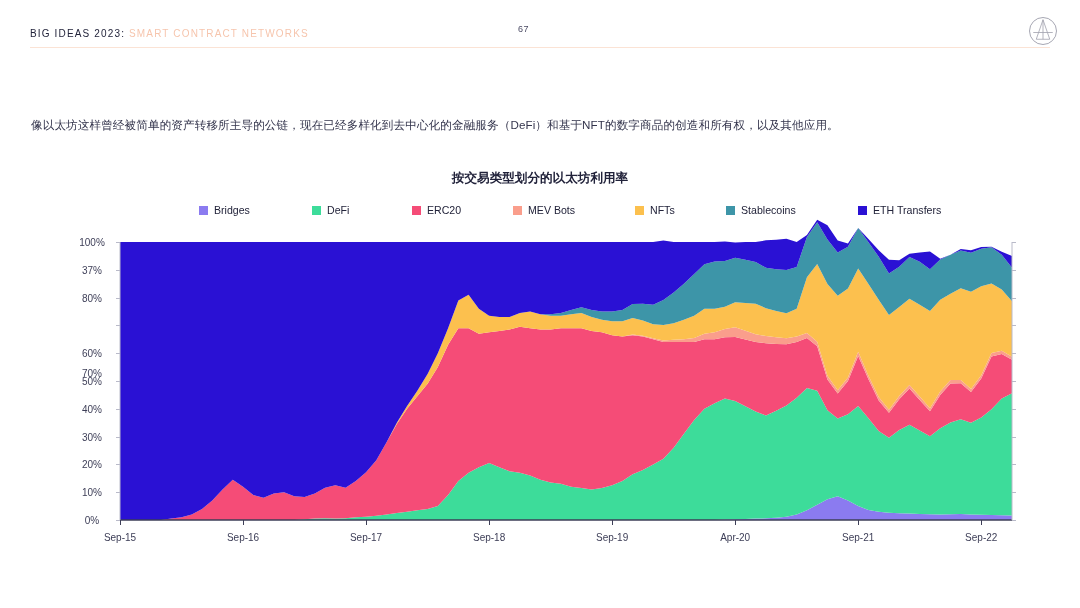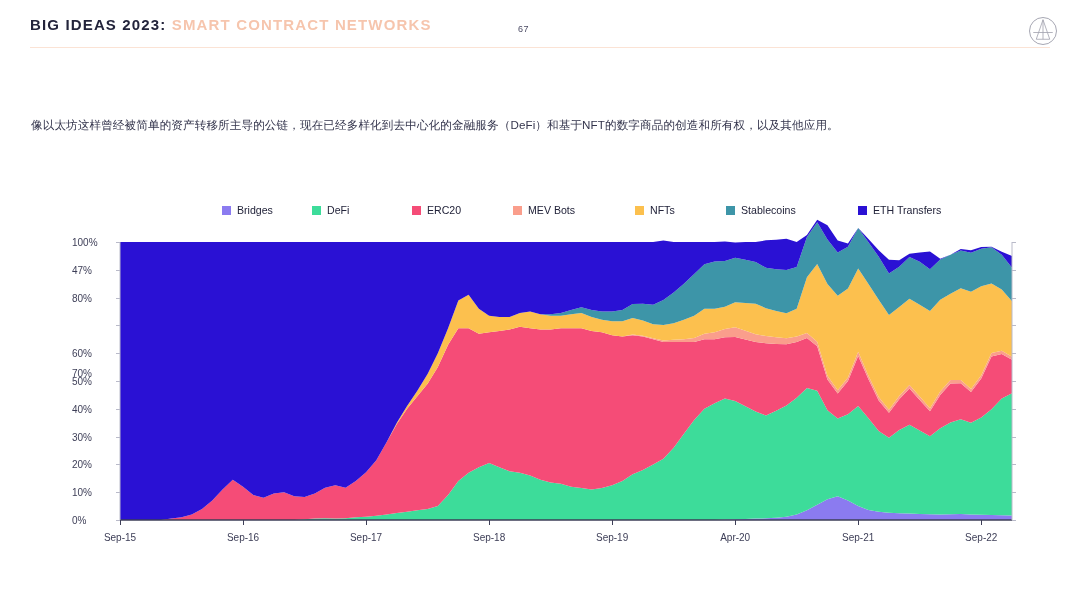"BIG IDEAS 2023: SMART CONTRACT" .header-left { font-size: 15px -> 10px; font-weight: 700 -> 400; top: 16px -> 28px }
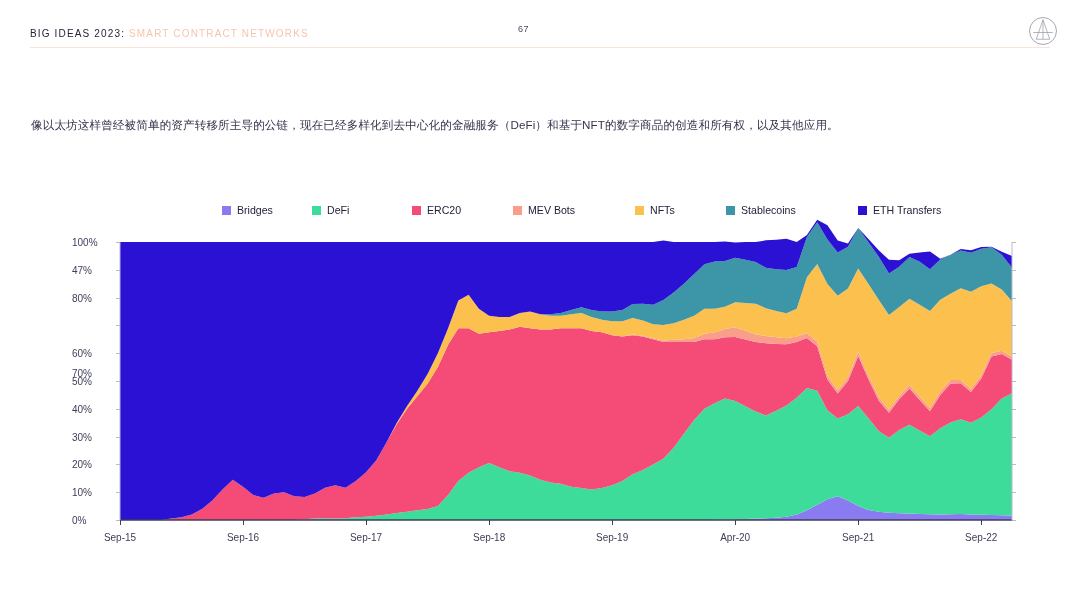"按交易类型划分的以太坊利用率" div.chart-title { html: none -> <div>按交易类型划分的以太坊利用率</div> }
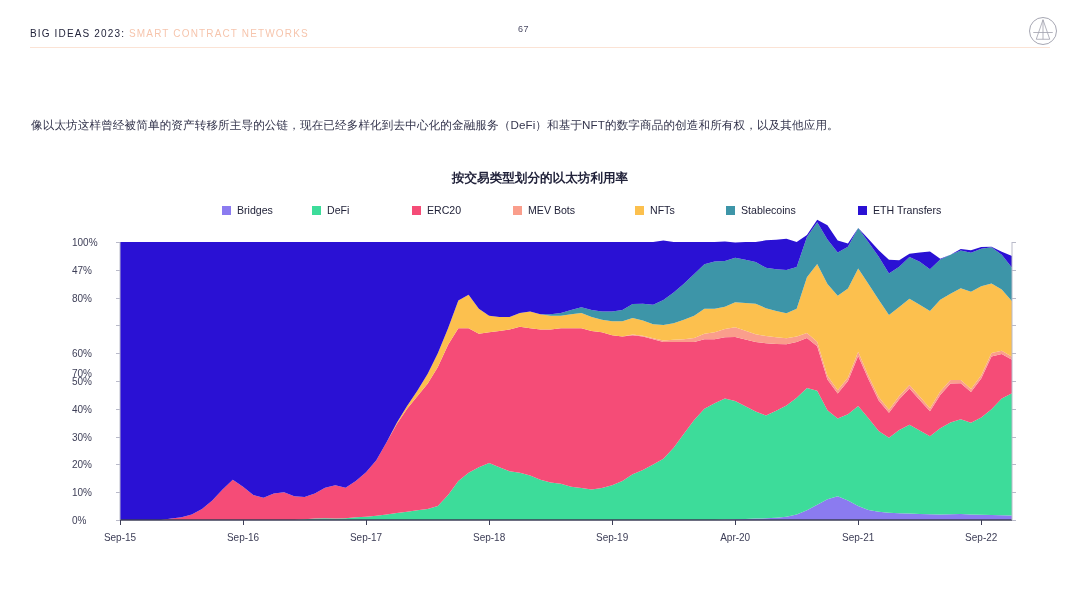"Bridges" div.legend-item { left: 222px -> 199px }
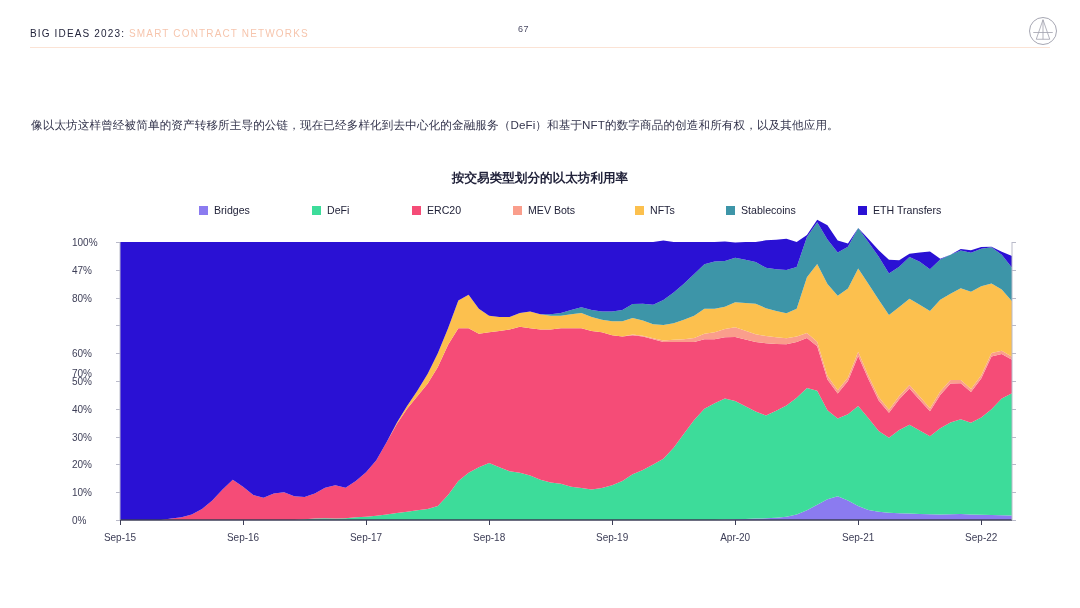"100%" .ytick { text-align: left -> center }
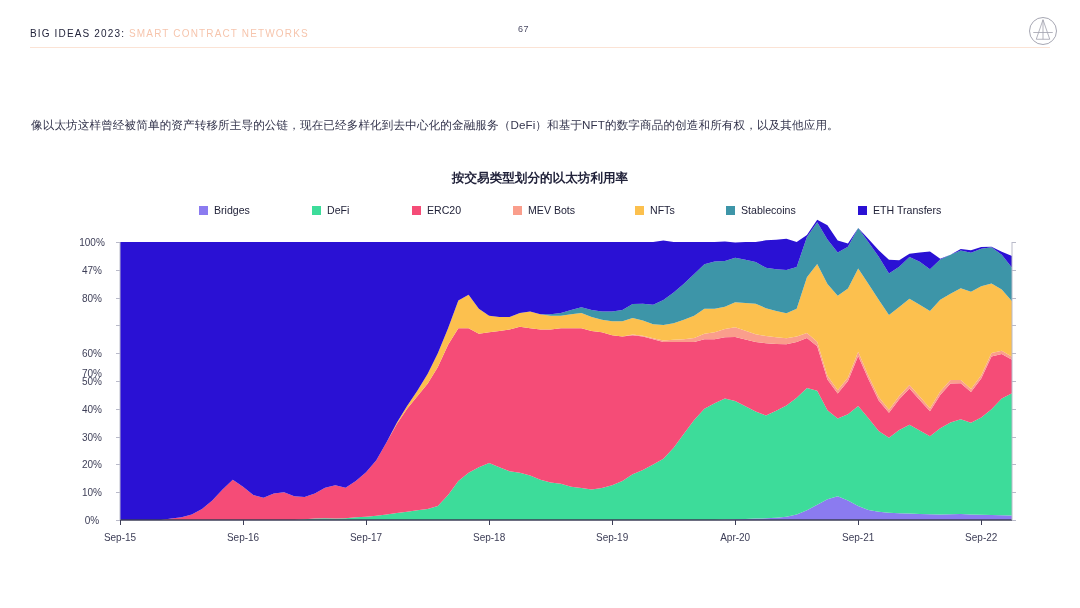"47%" div.ytick { text: 47% -> 37% }
